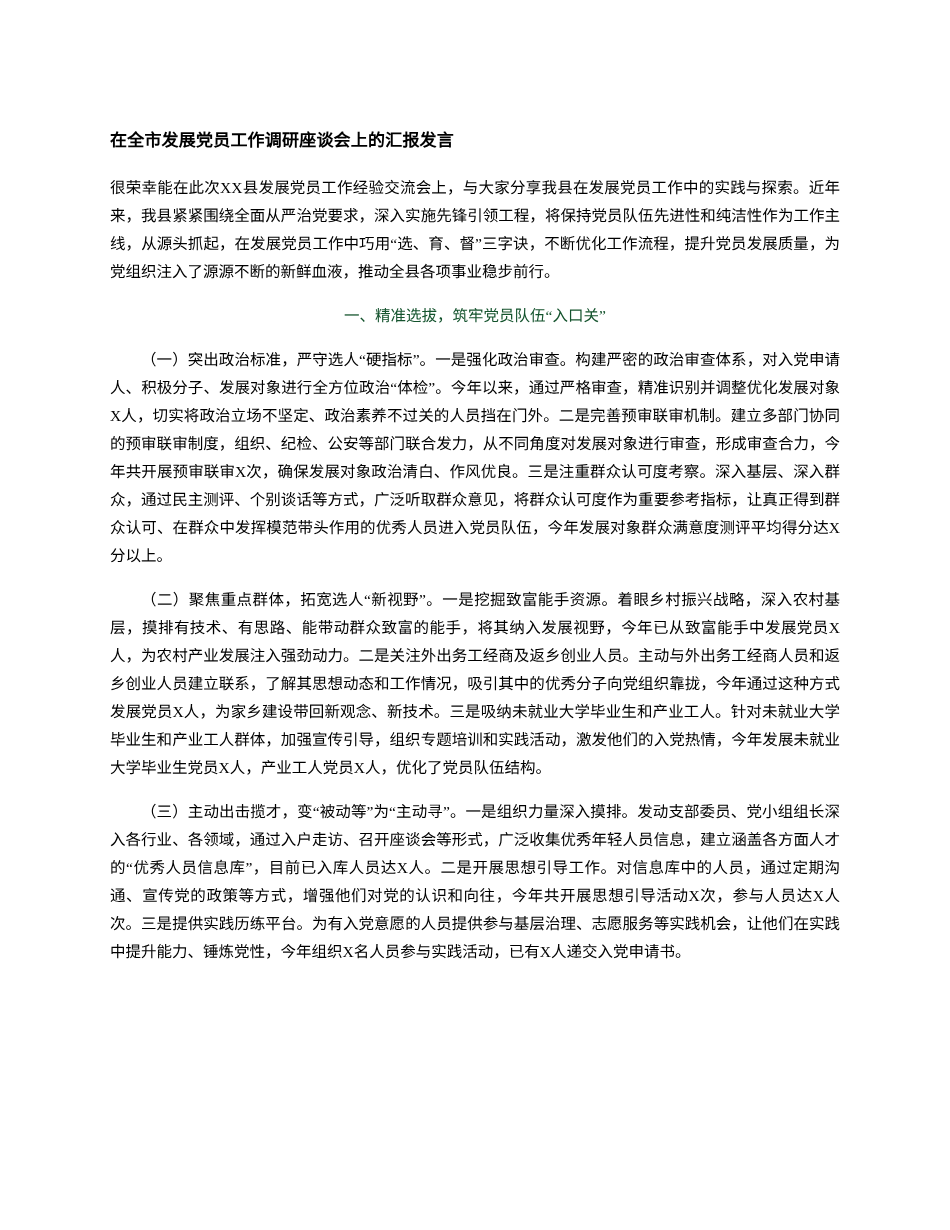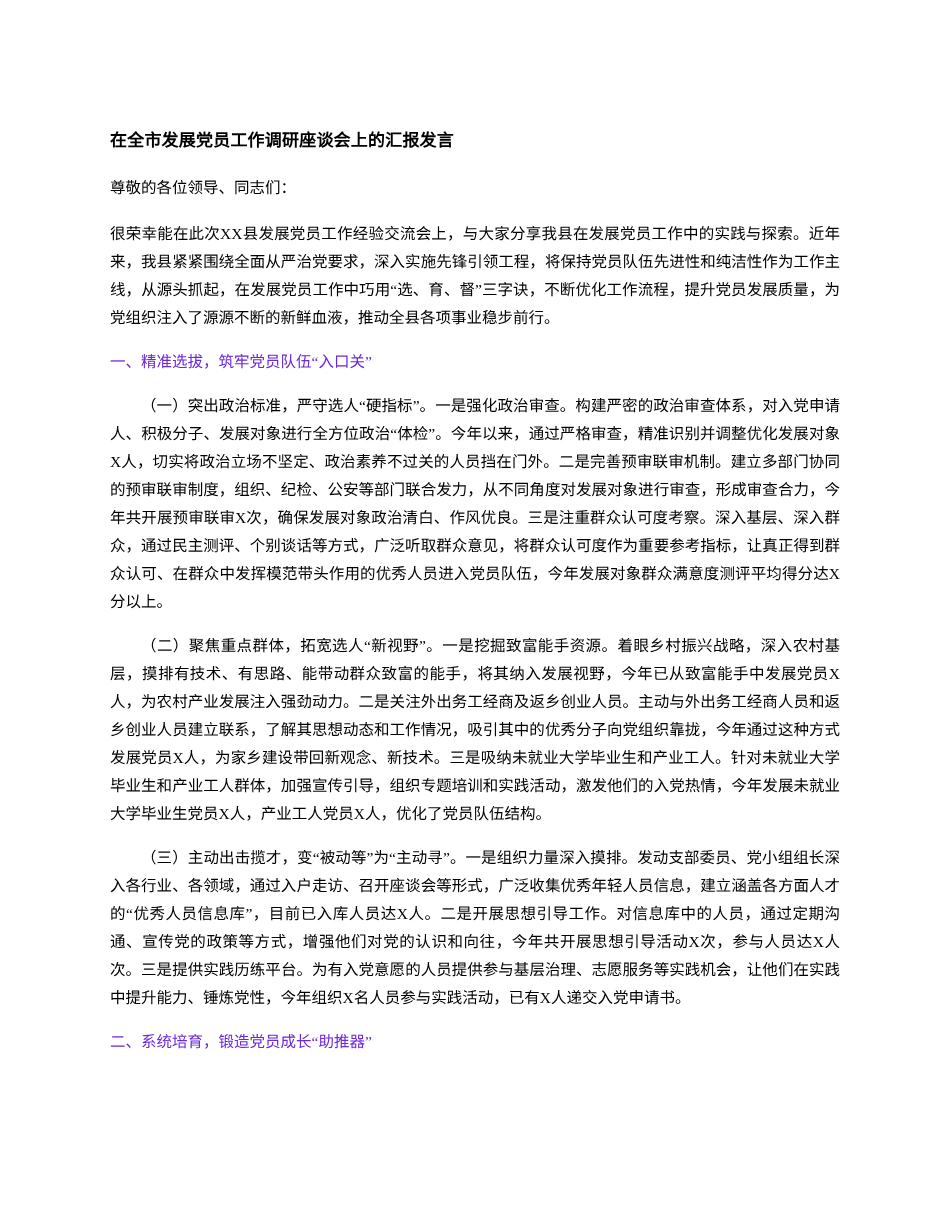"尊敬的各位领导、同志们：" p.salutation { html: <p>尊敬的各位领导、同志们：</p> -> none }
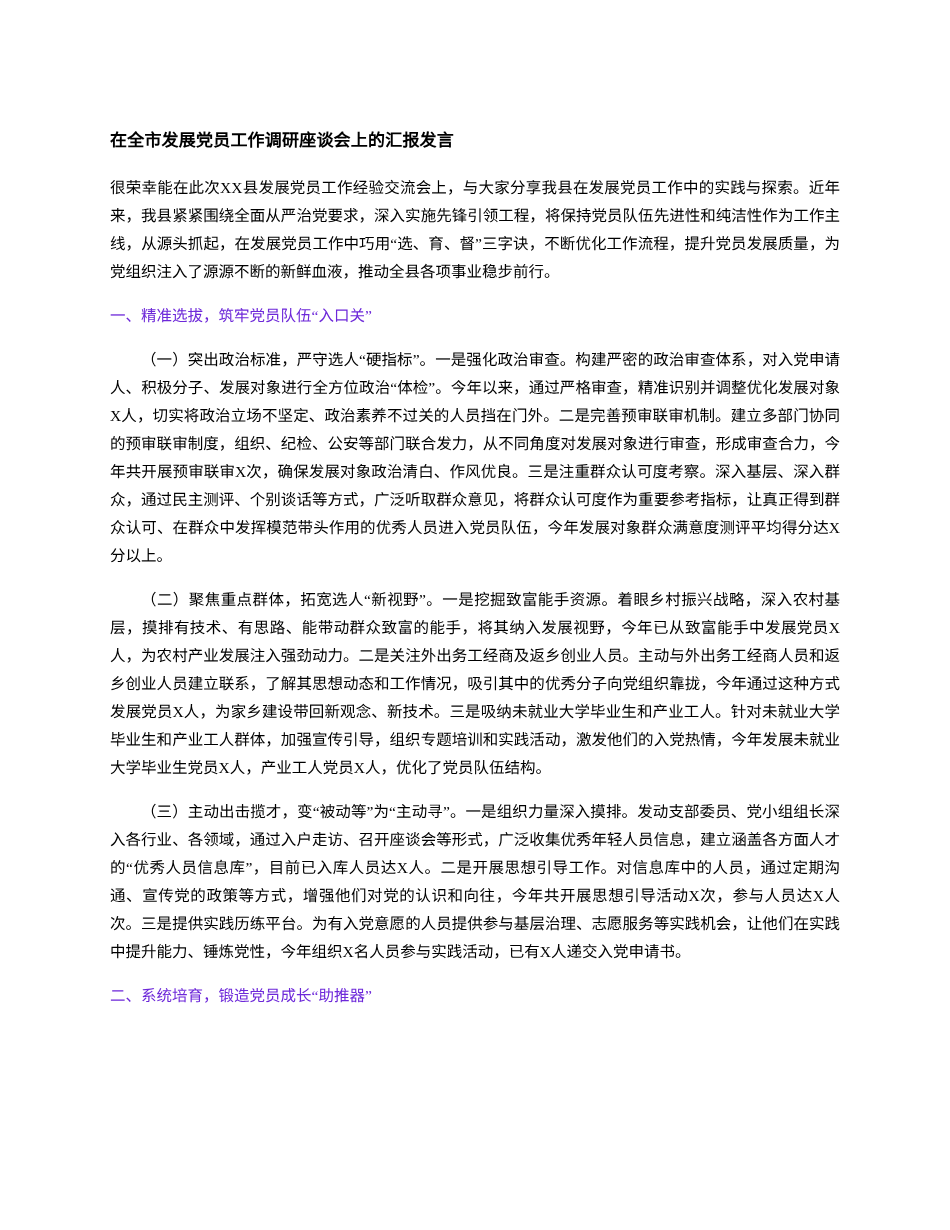"一、精准选拔，筑牢党员队伍“入口关”" p.section-heading { color: #6d28d9 -> #14532d; text-align: left -> center }
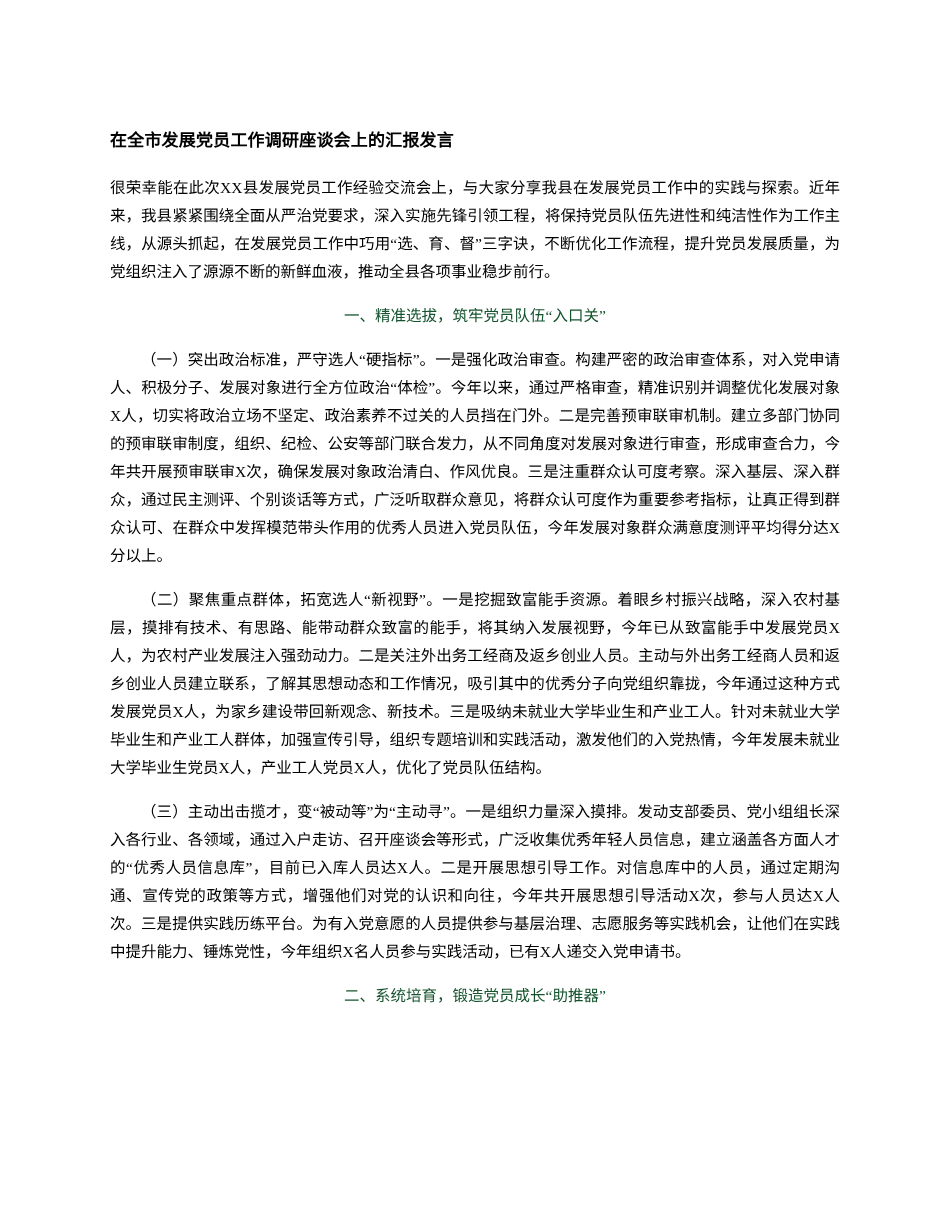"二、系统培育，锻造党员成长“助推器”" p.section-heading { html: <p><span>二、系统培育，锻造党员成长“助推器”</span></p> -> none }
